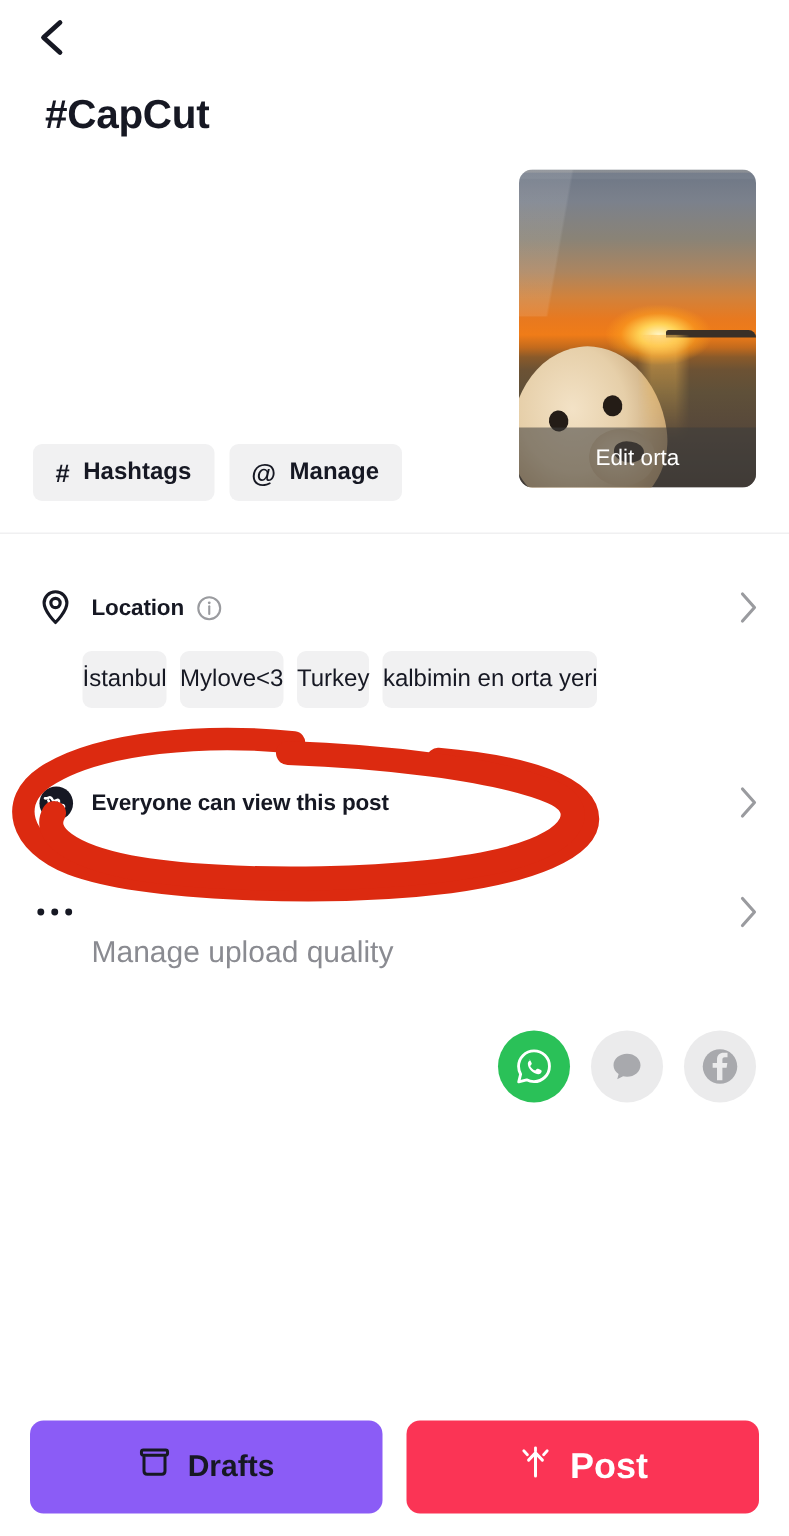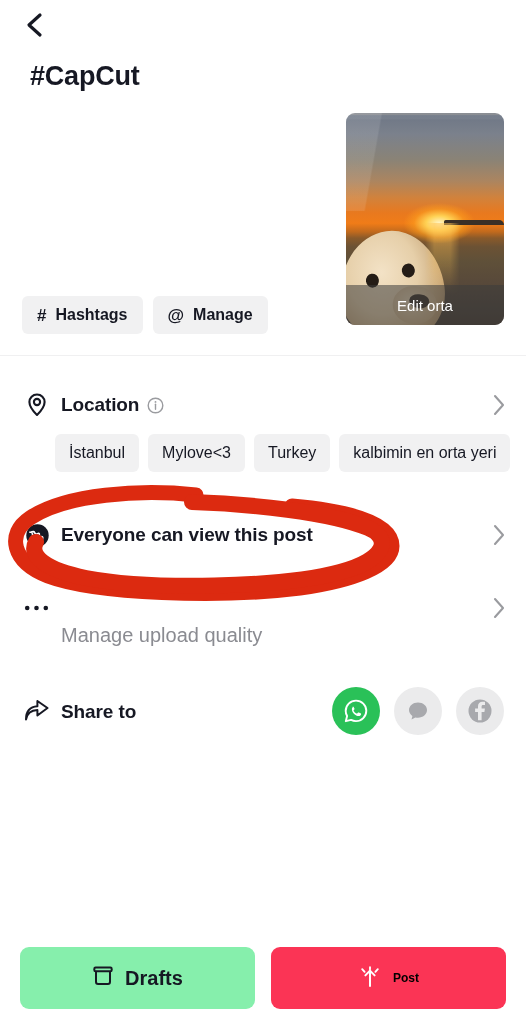"Location" .row .row-label { font-size: 19px -> 15px }
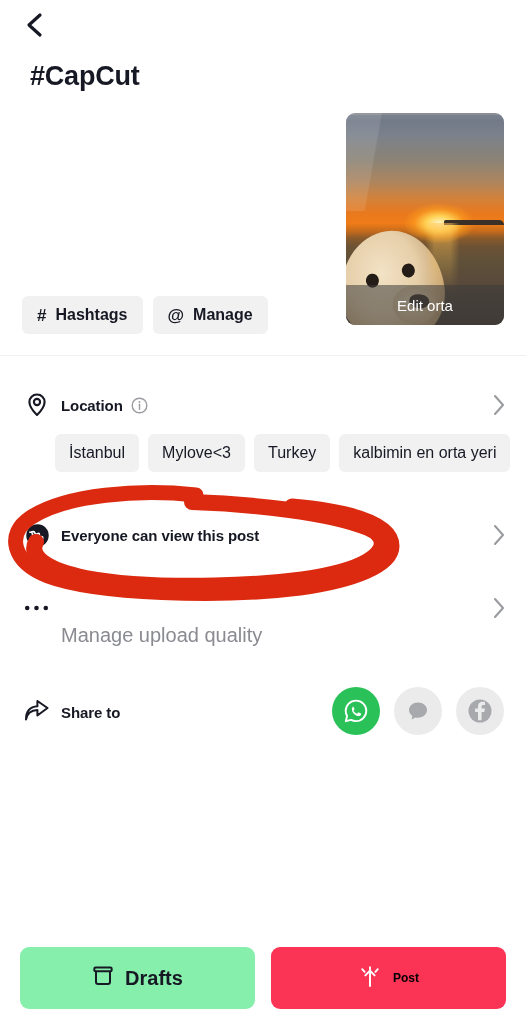"İstanbul" .loc-chip { padding: 0 14px -> 0 0 }
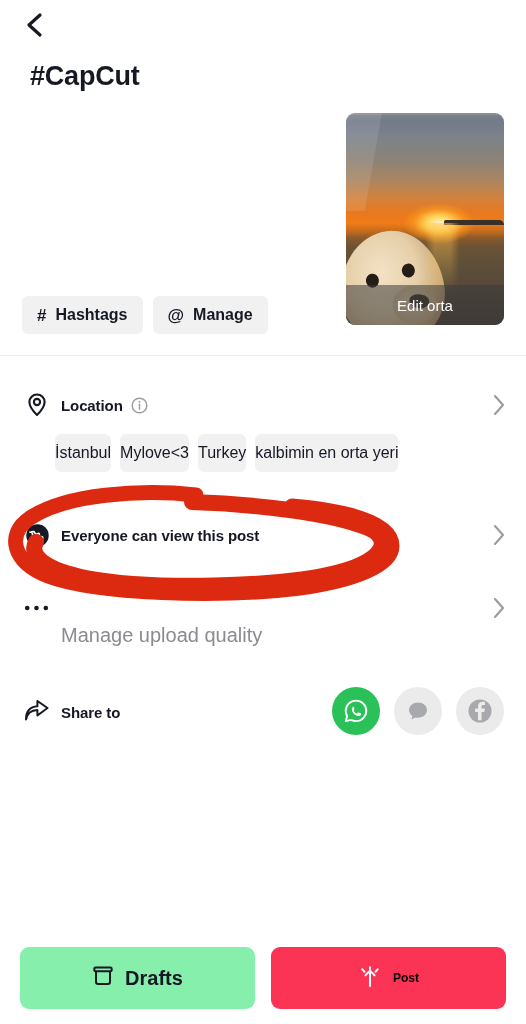"Share to" div.row { html: <div> <span> <svg> <path></path> </svg> </span> <span>Share to</span> </div> -> none }
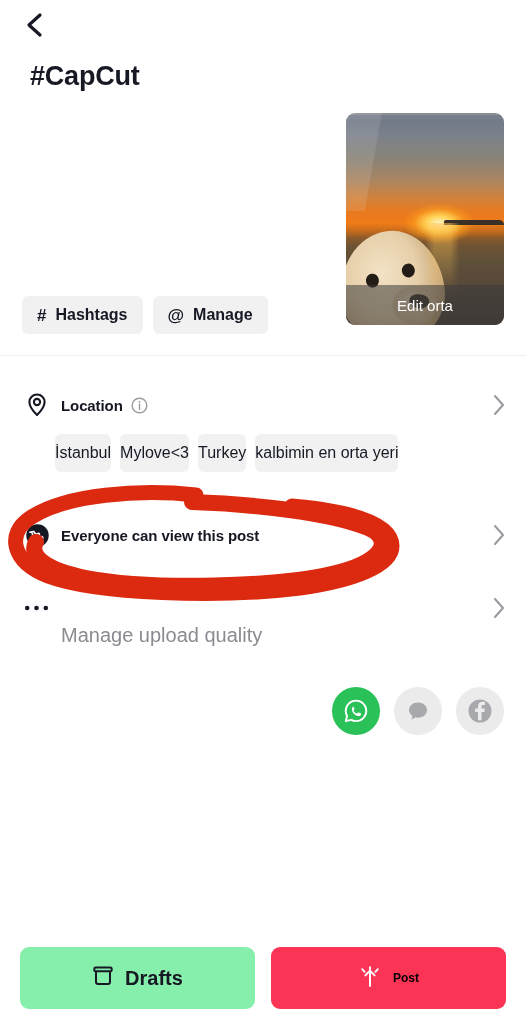"Drafts" #drafts-btn { background: #86efac -> #8b5cf6 }
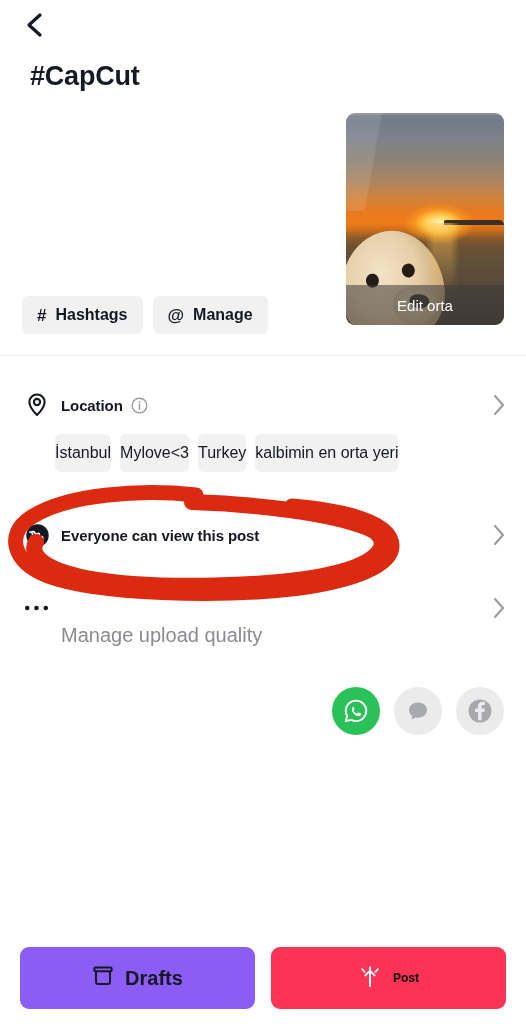"Post" #post-btn { color: #000000 -> #ffffff; font-size: 12px -> 24px }
